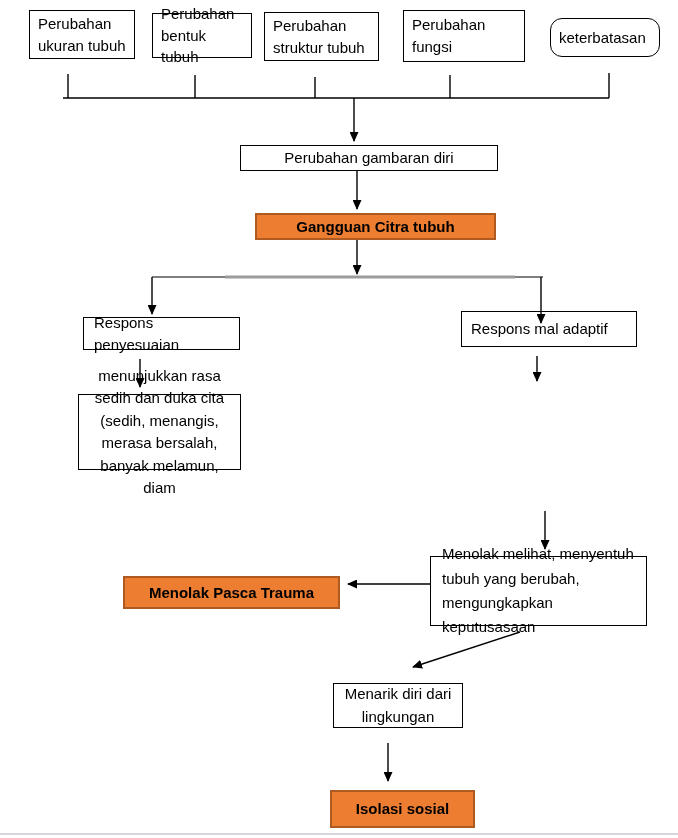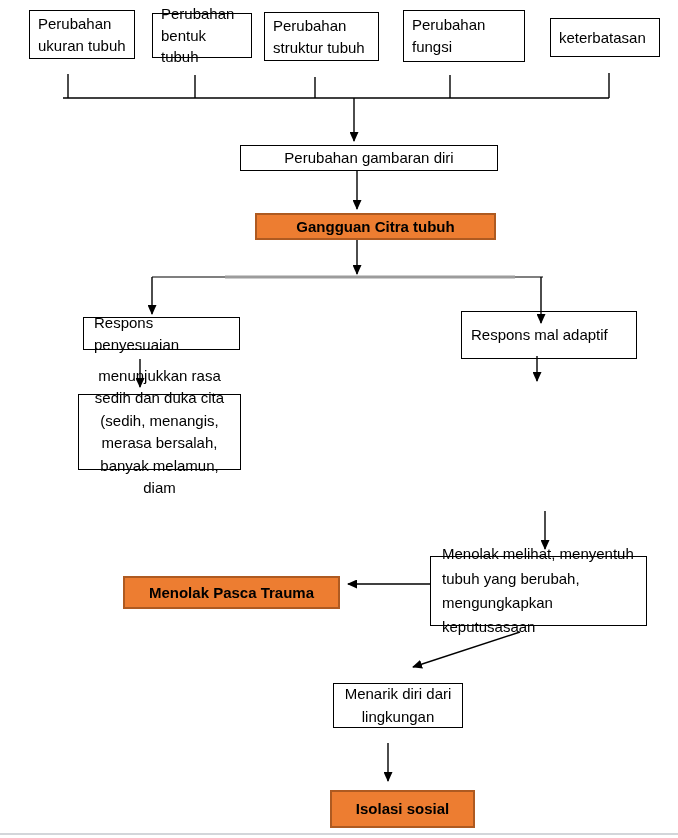"keterbatasan" div.node { border-radius: none -> 12px }
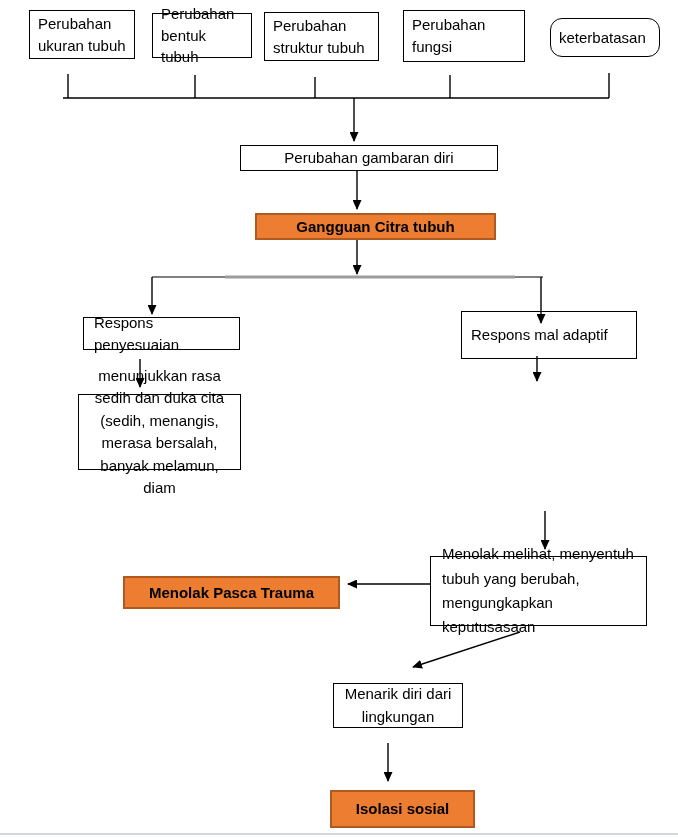"Respons mal adaptif" div.node { height: 48px -> 36px }
